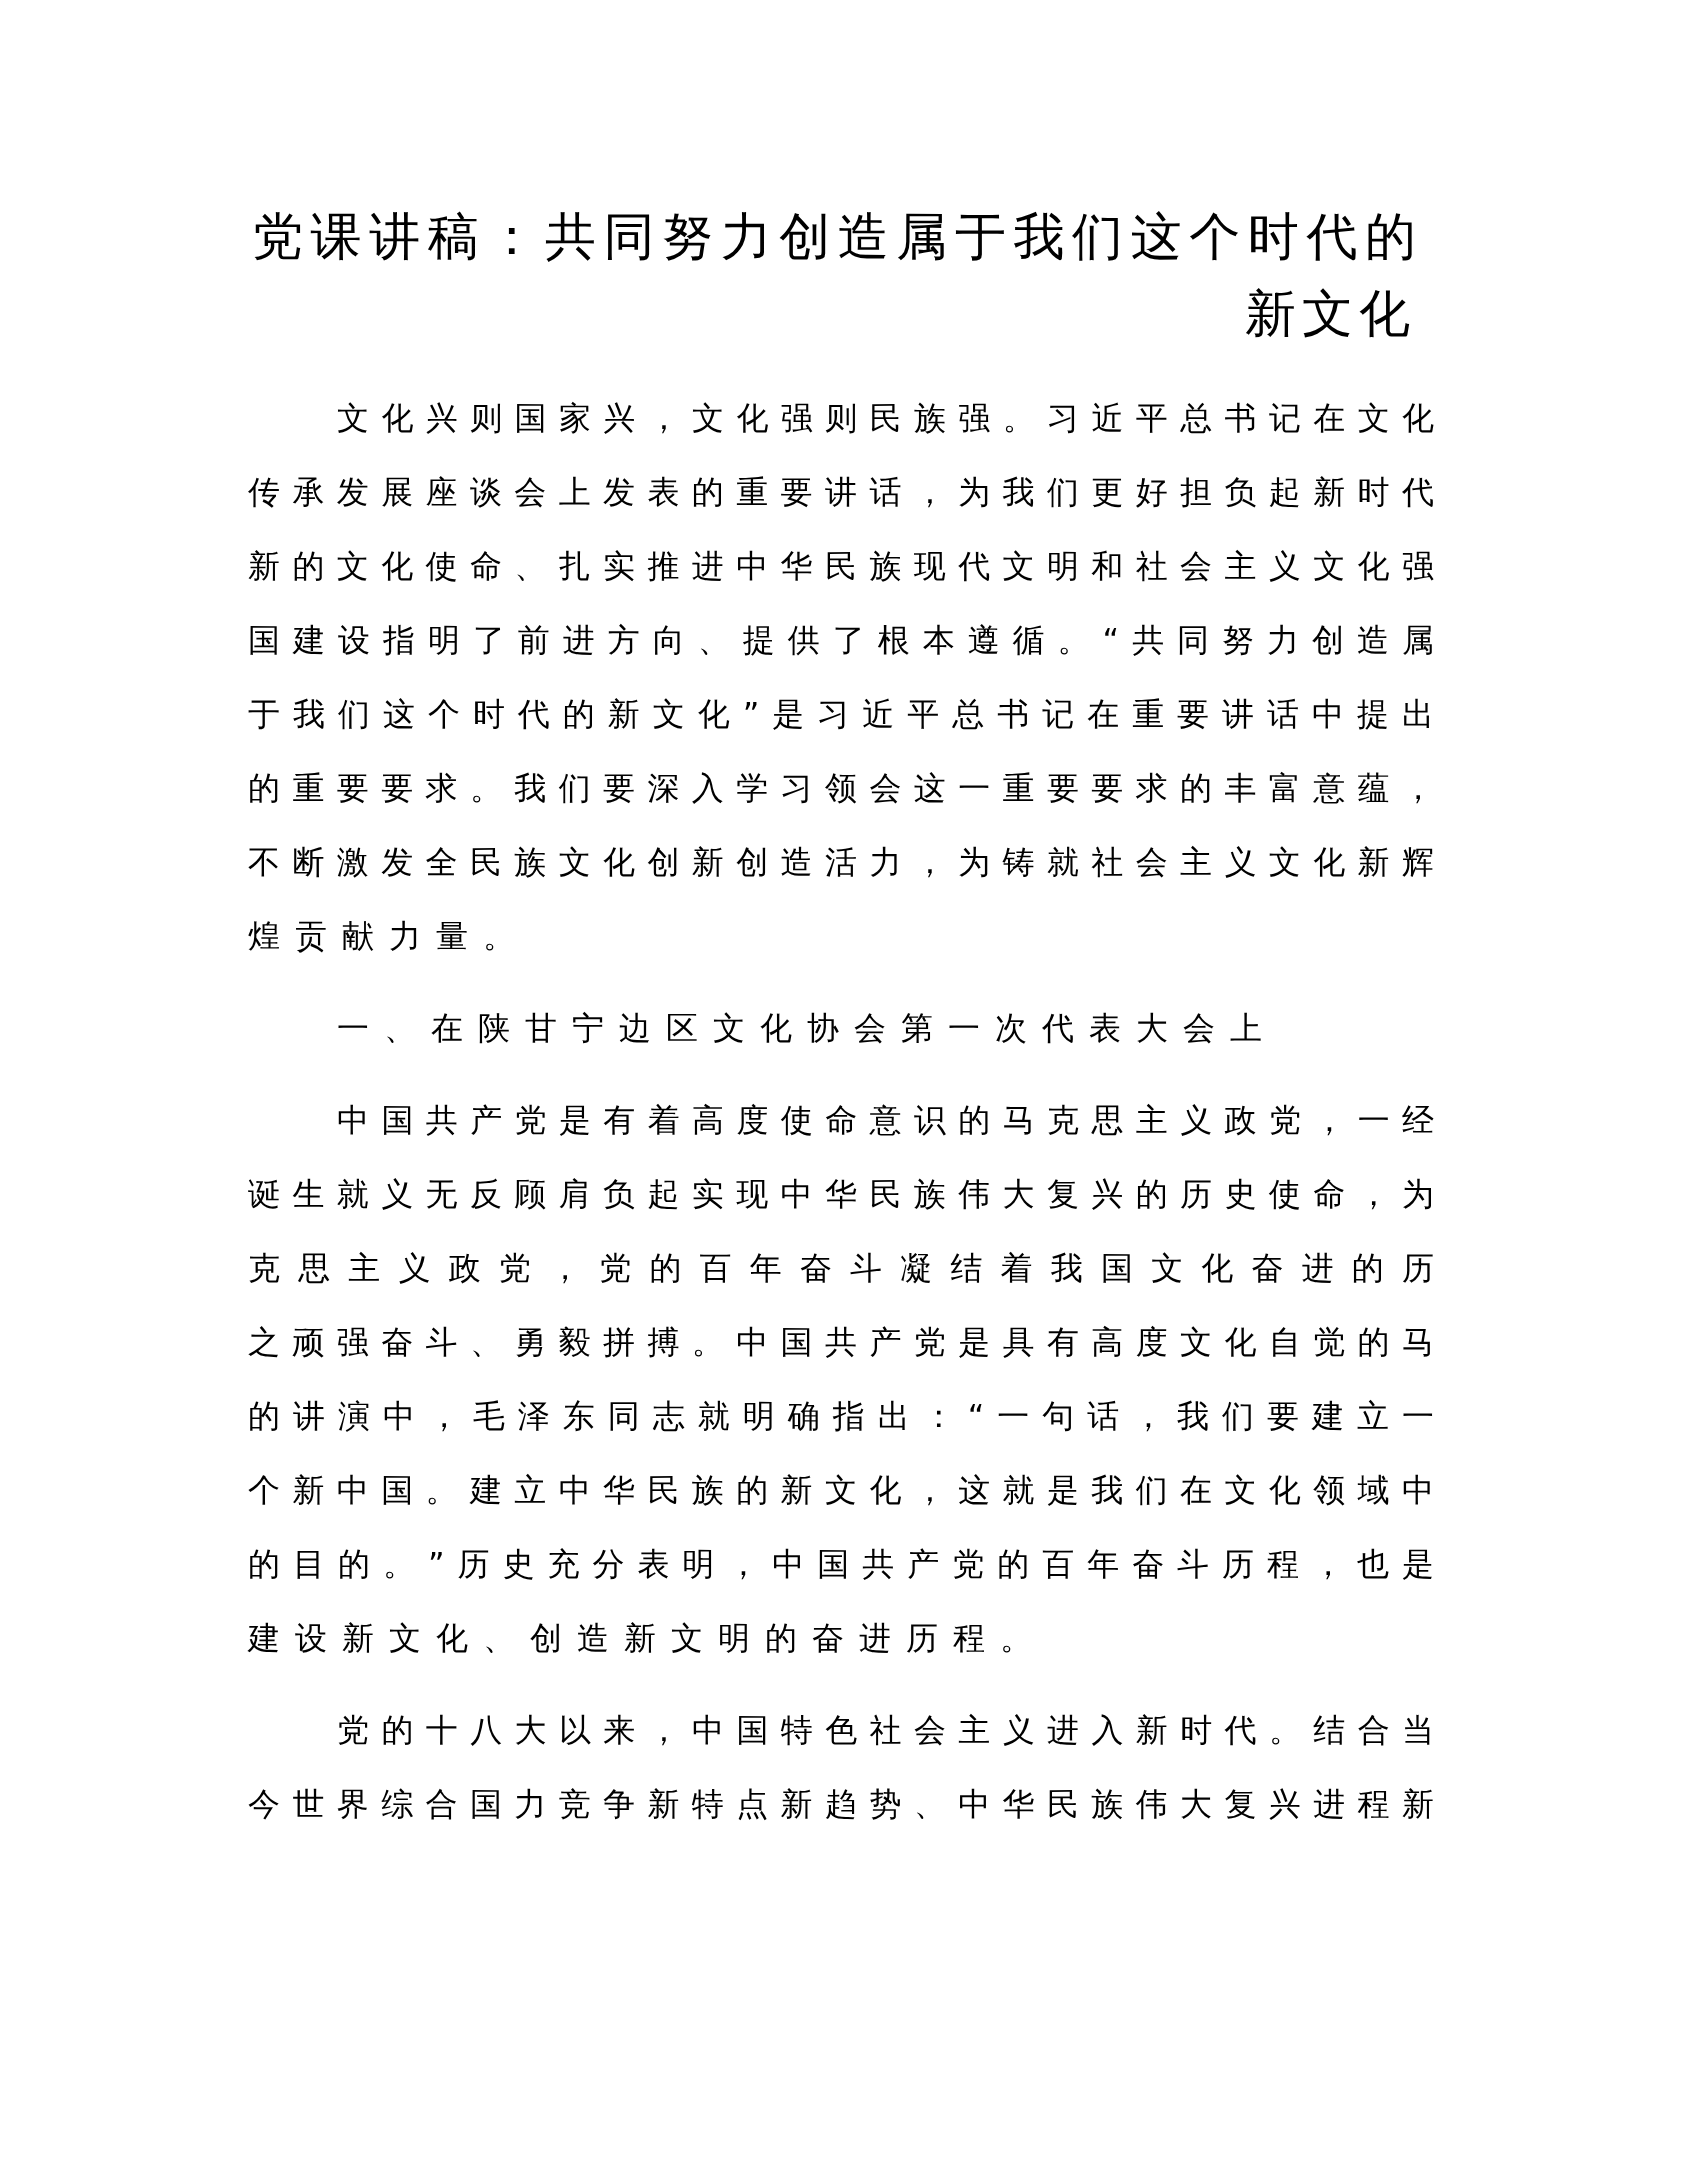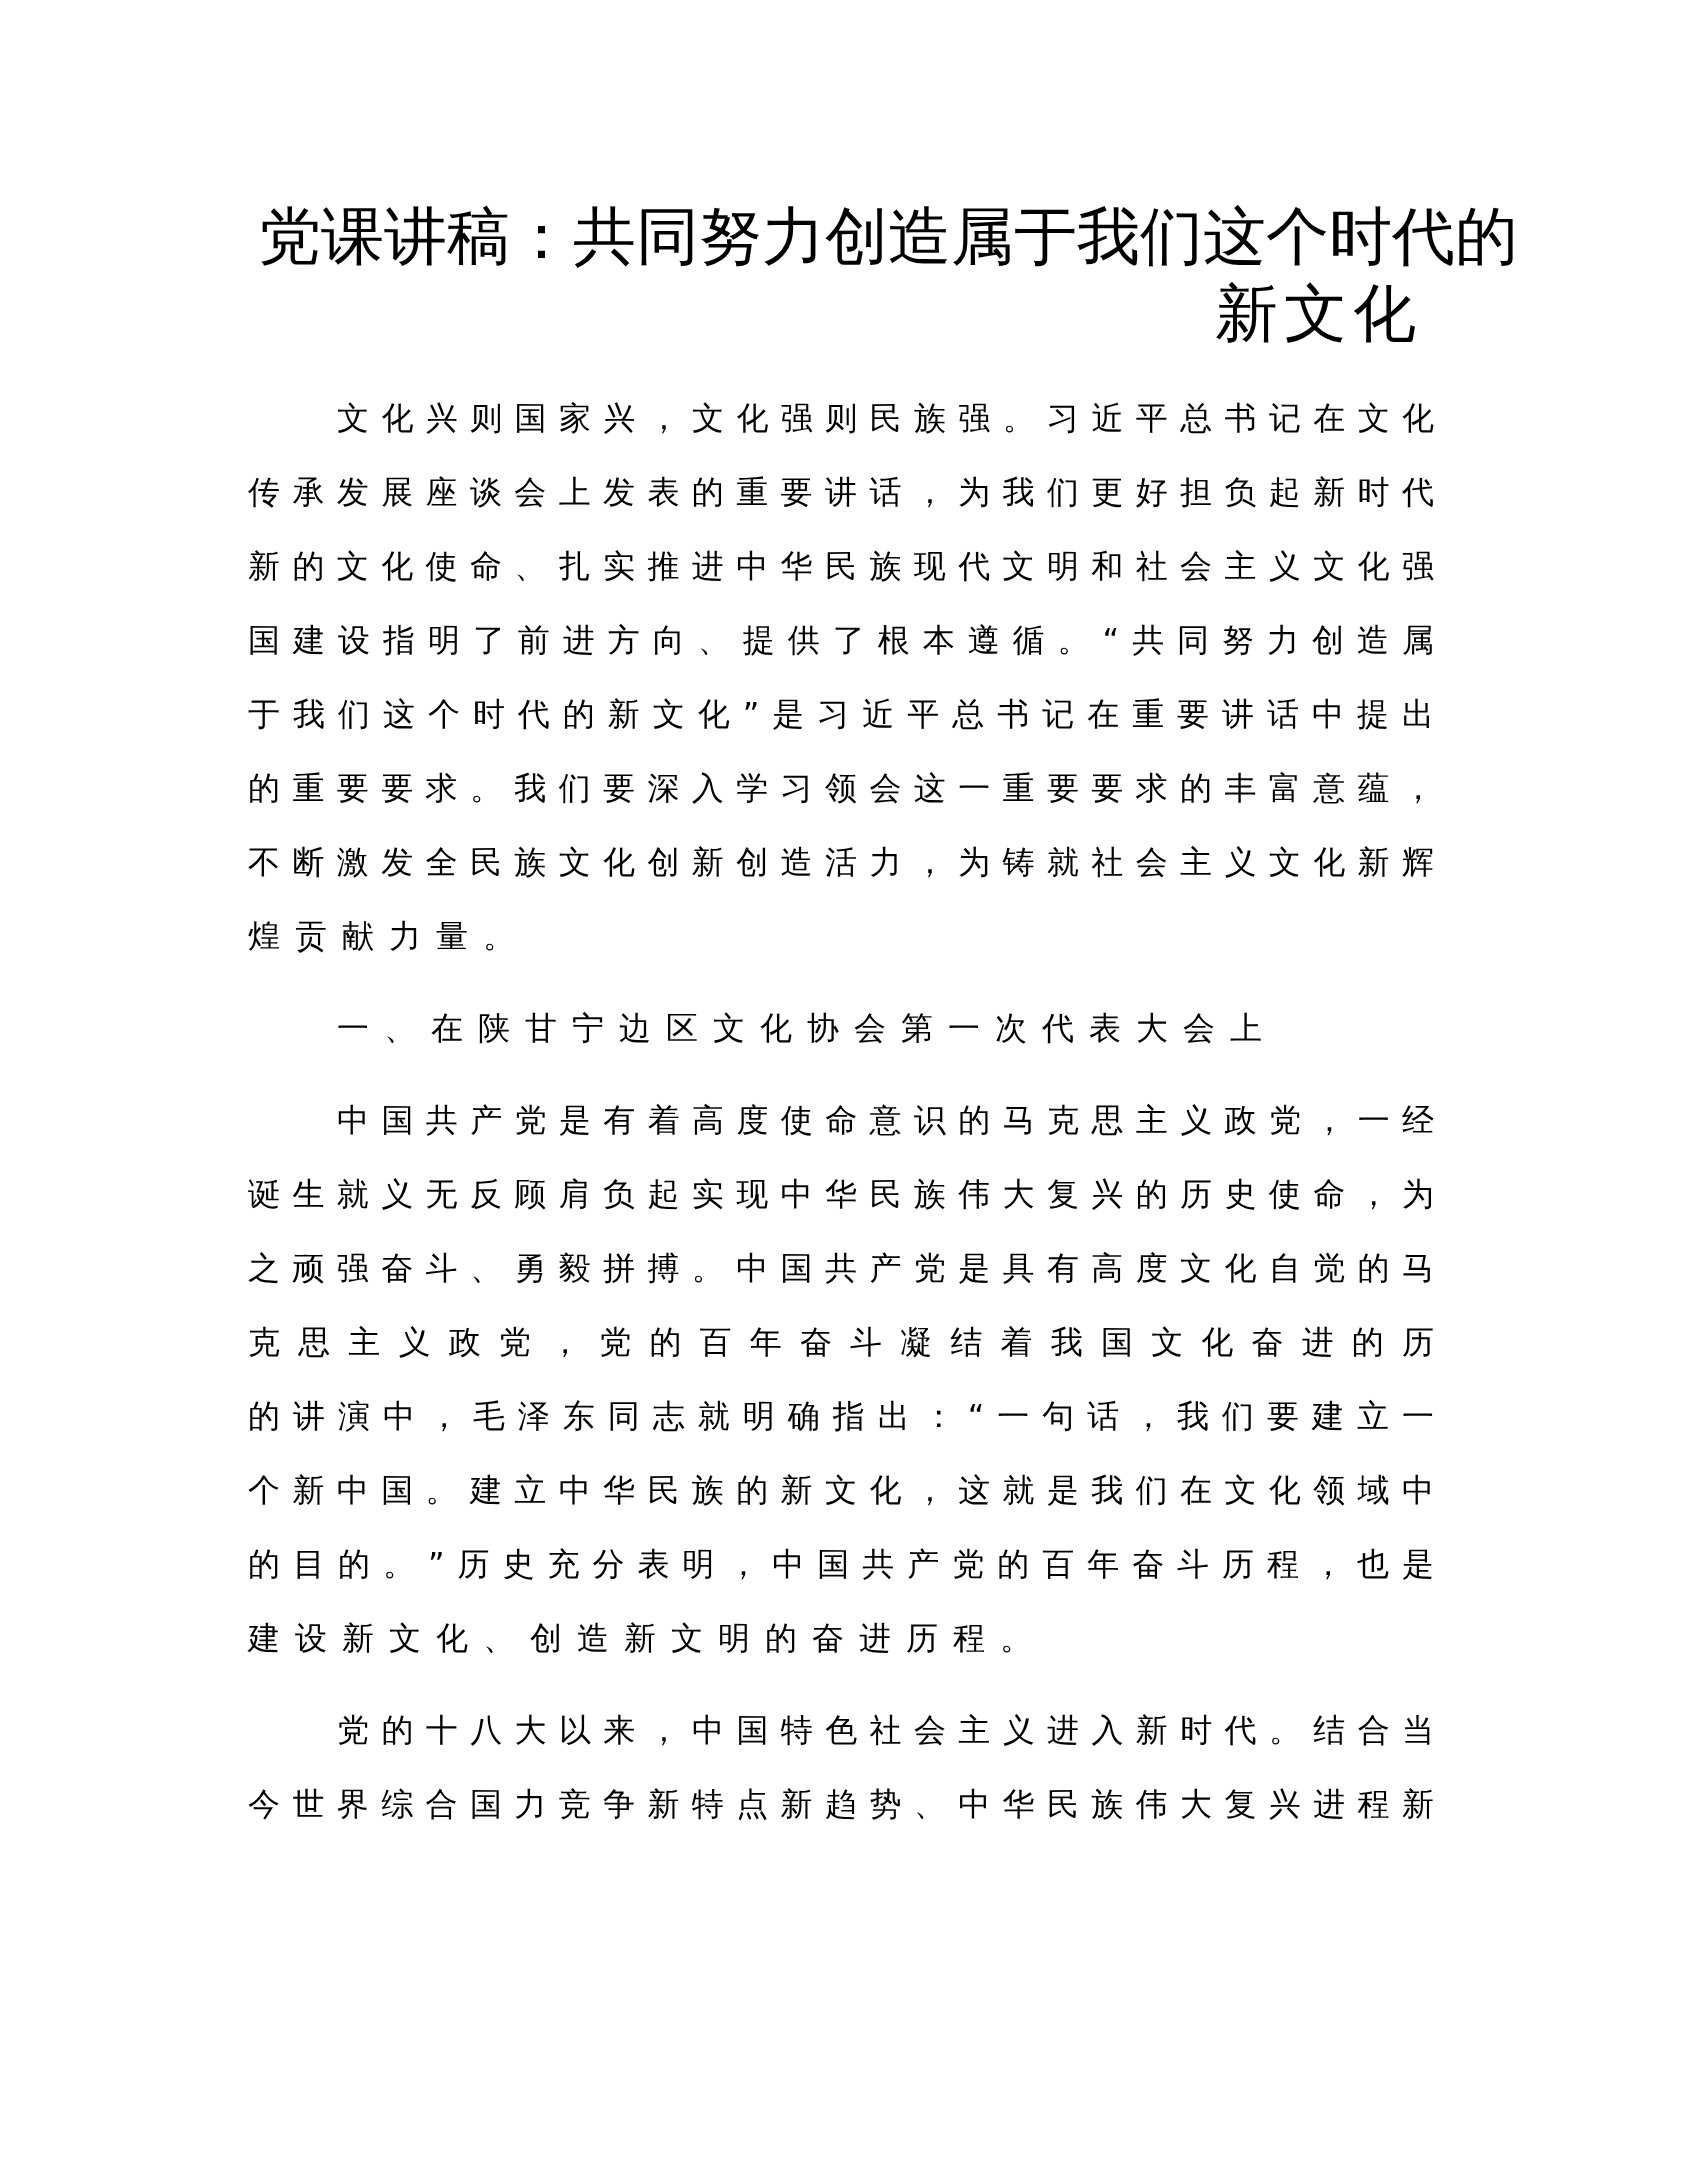"党课讲稿：共同努力创造属于我们这个时代的" .title { font-size: 63px -> 51px; left: 258px -> 252px }
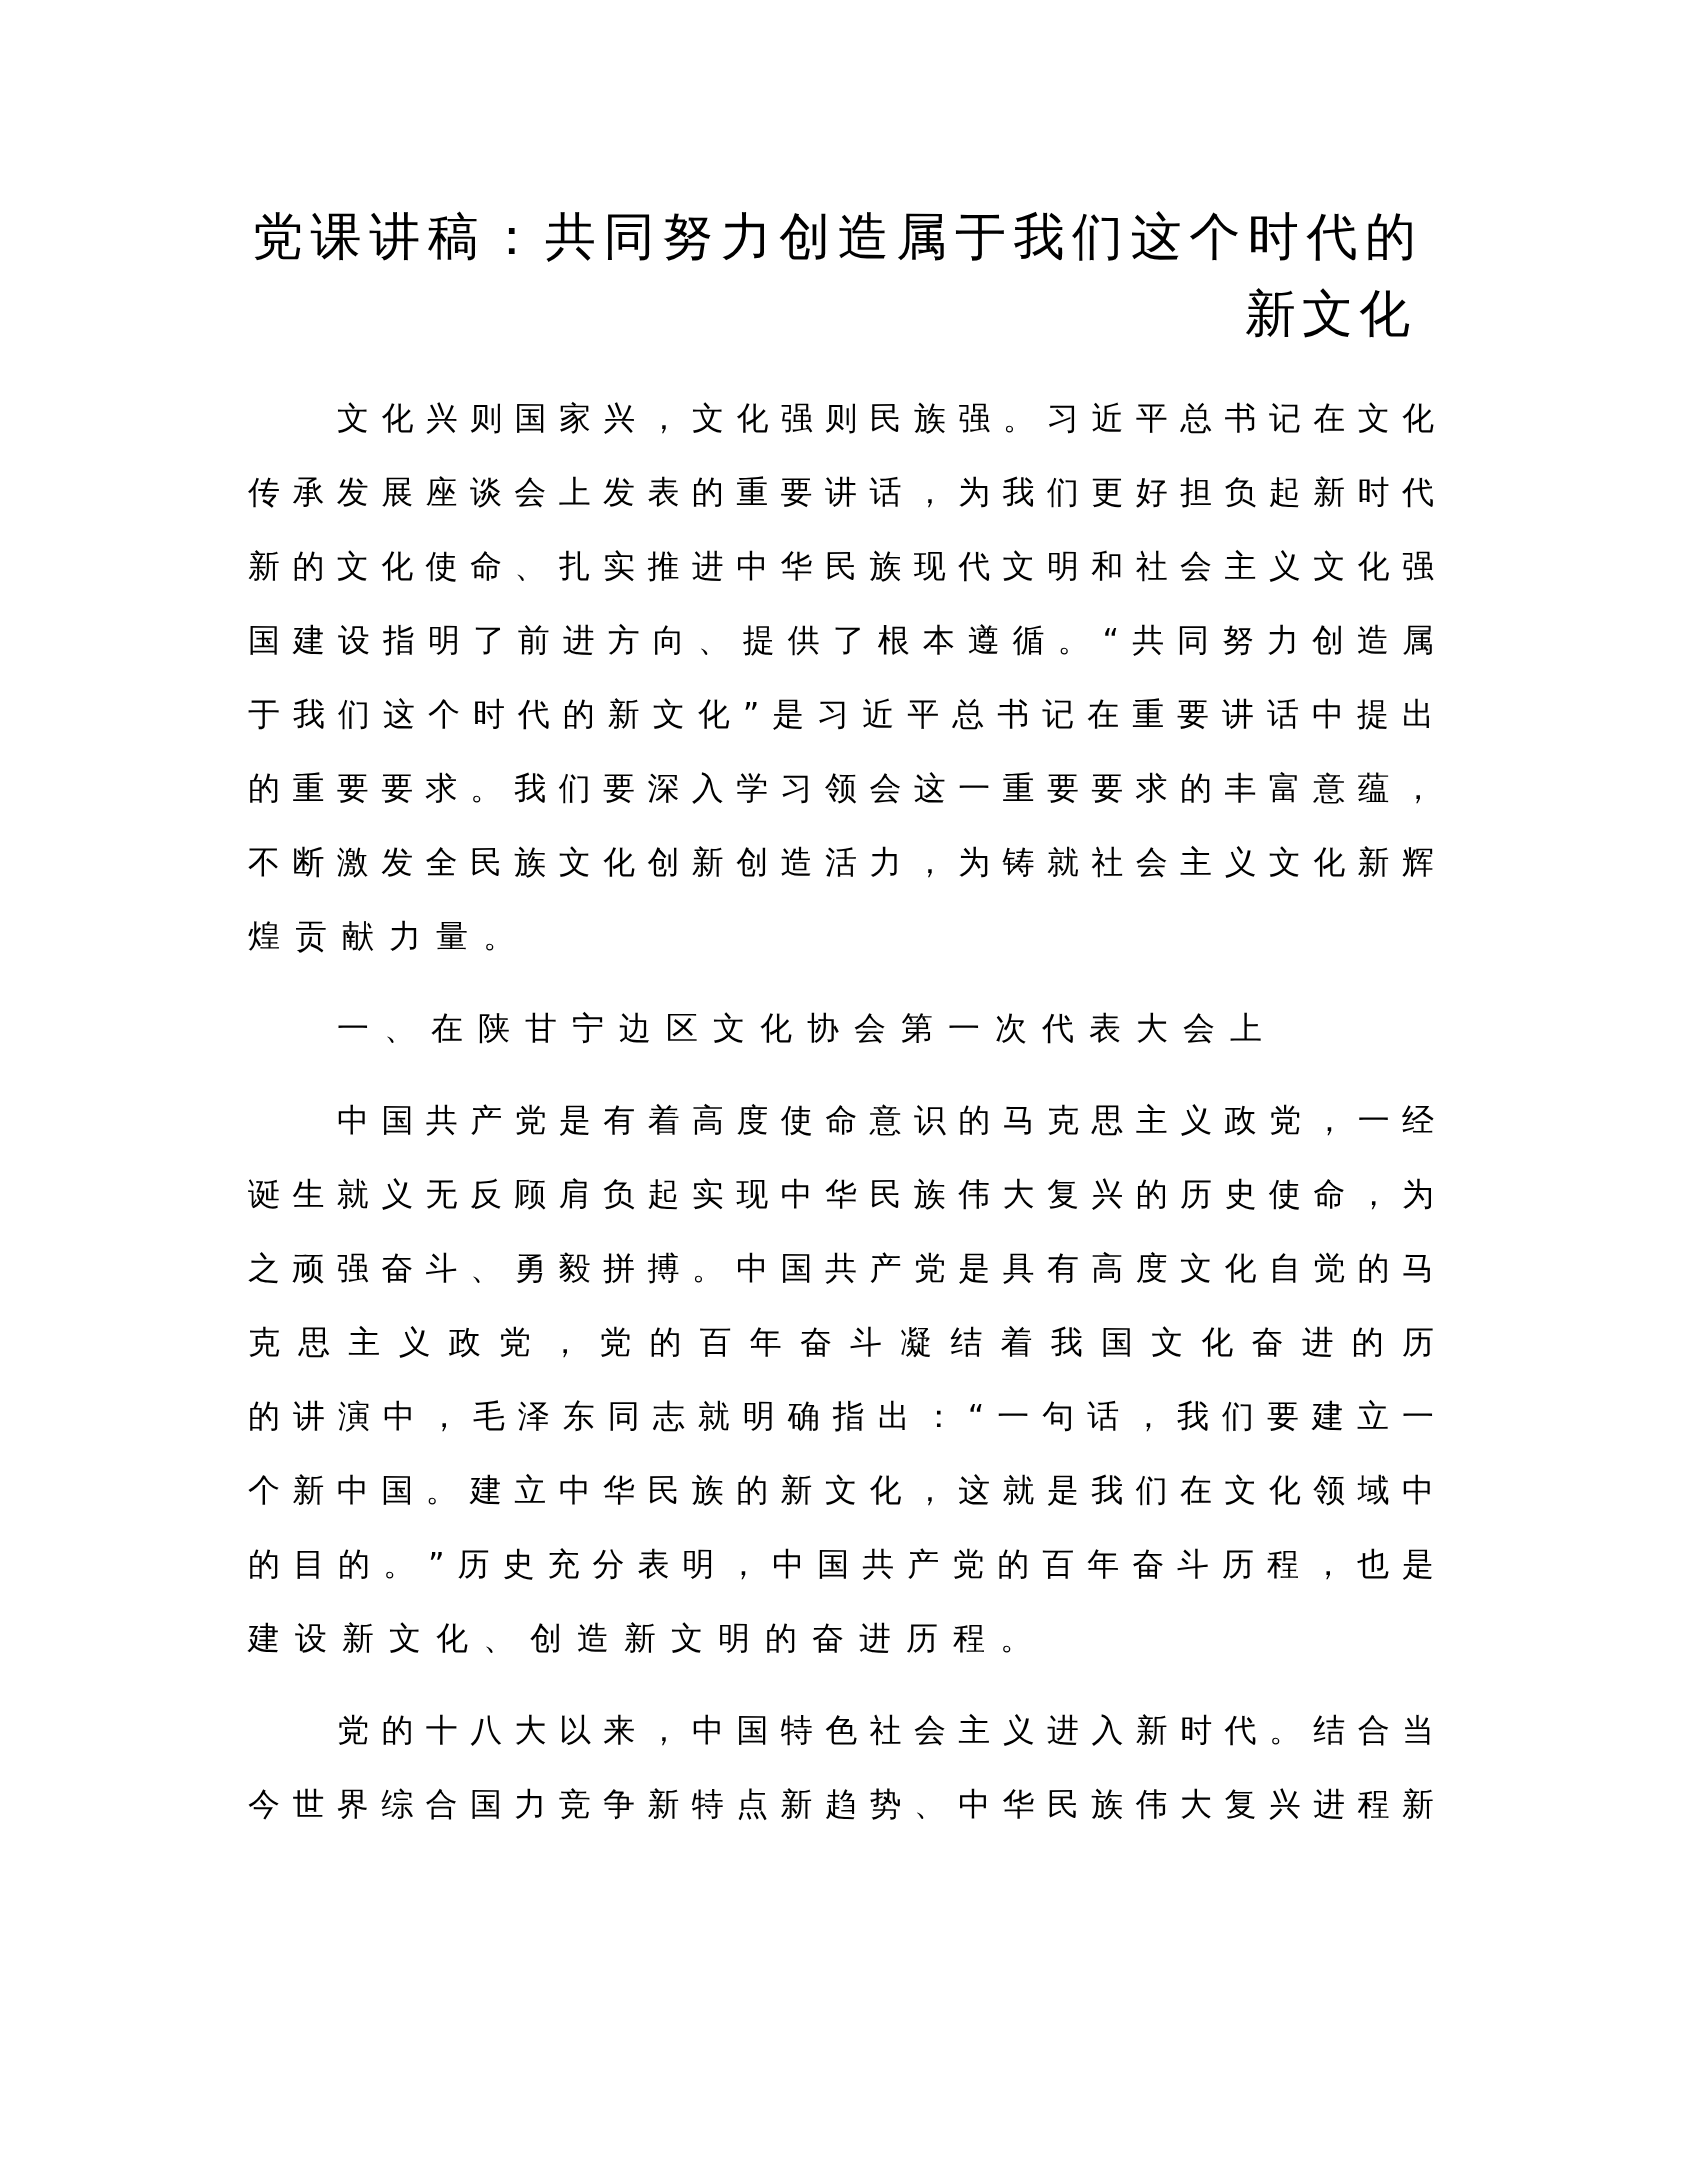"之顽强奋斗、勇毅拼搏。中国共产党是具有高度文化自觉的马" span.line { order: before "克思主义政党，党的百年奋斗凝结着我国文化奋进的历" -> after "克思主义政党，党的百年奋斗凝结着我国文化奋进的历" }
